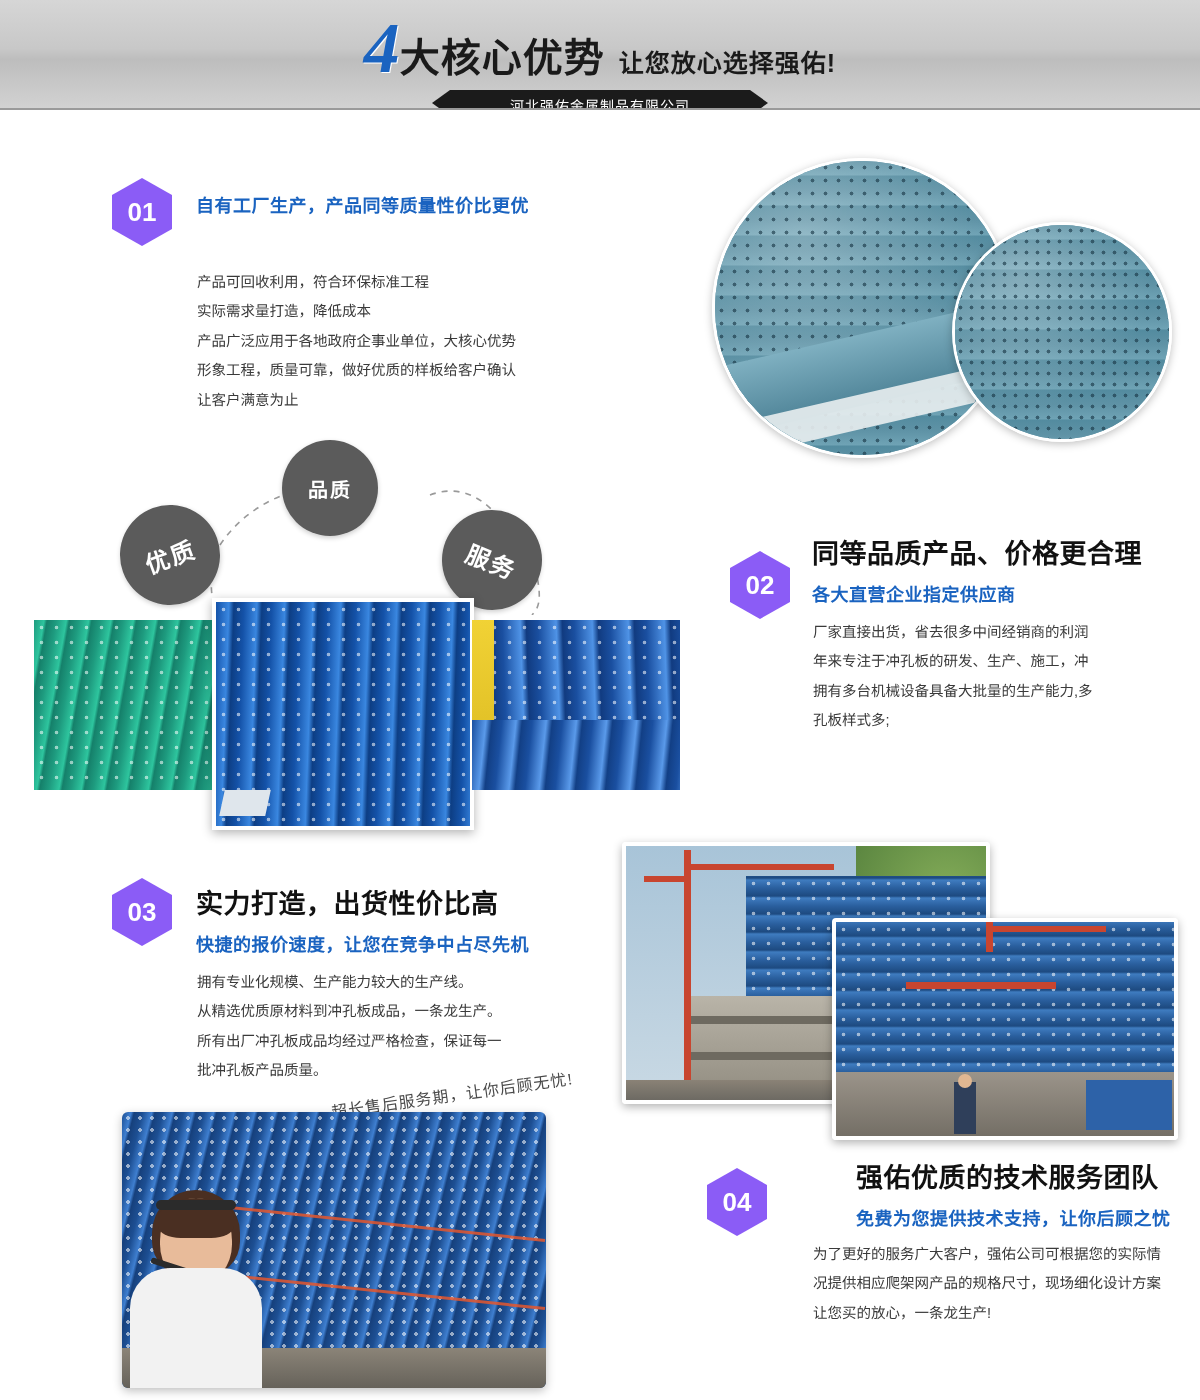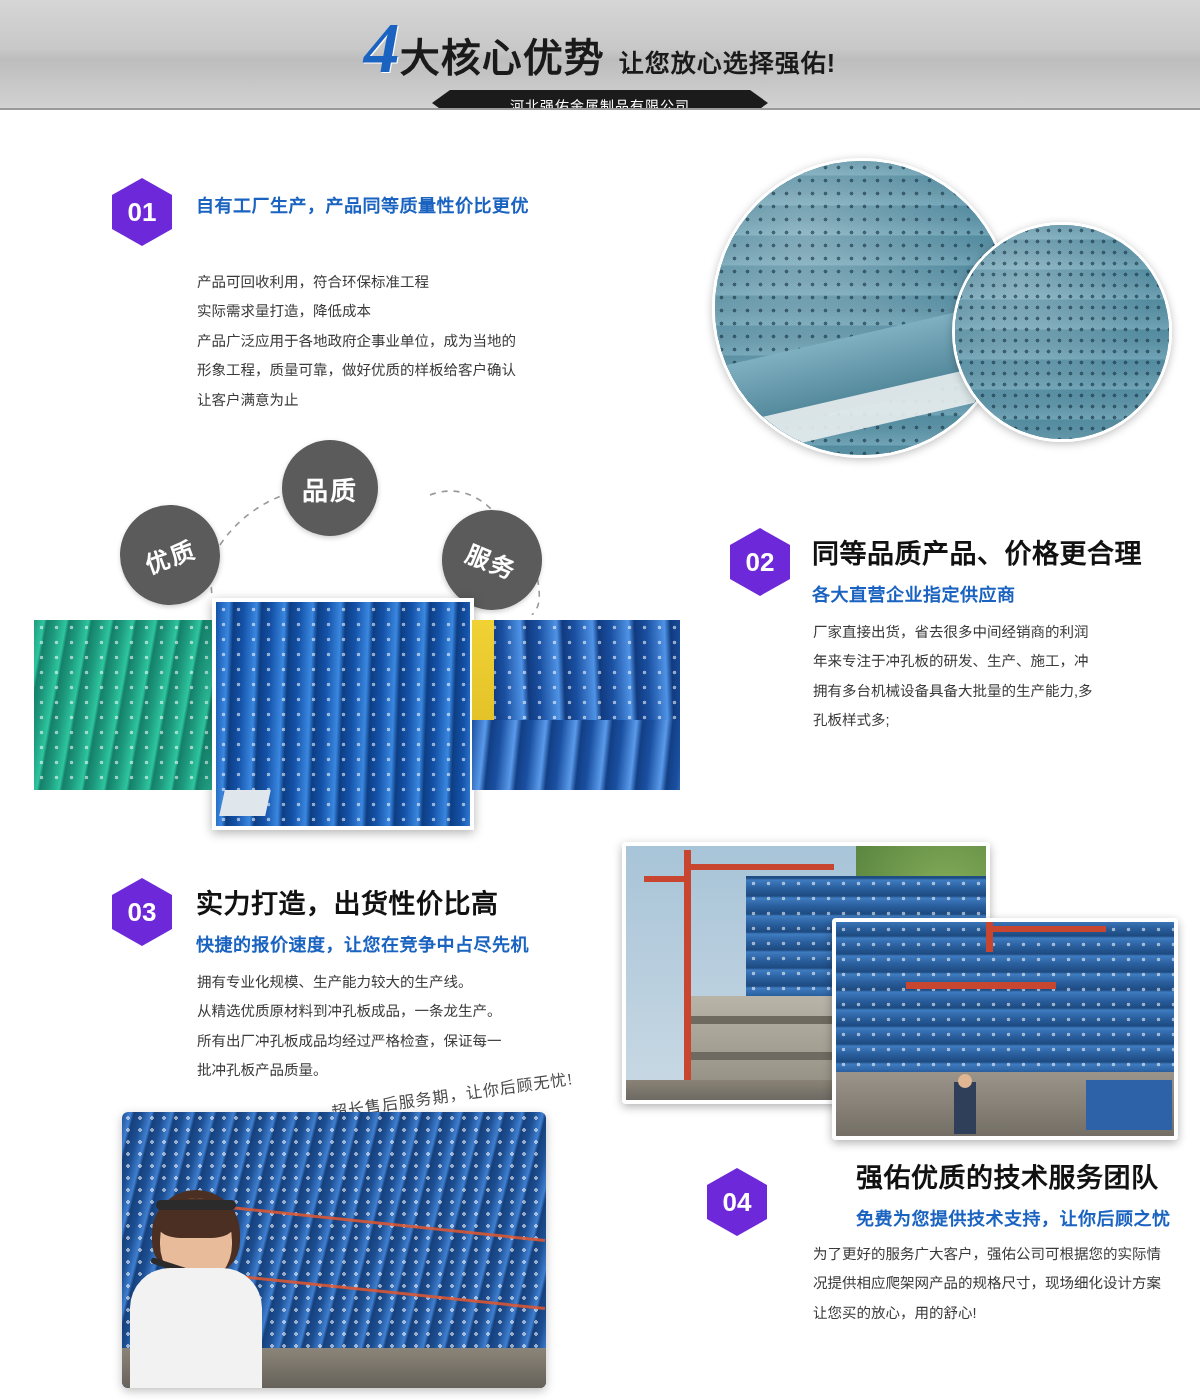"01" .badge { background: #6d28d9 -> #8b5cf6 }
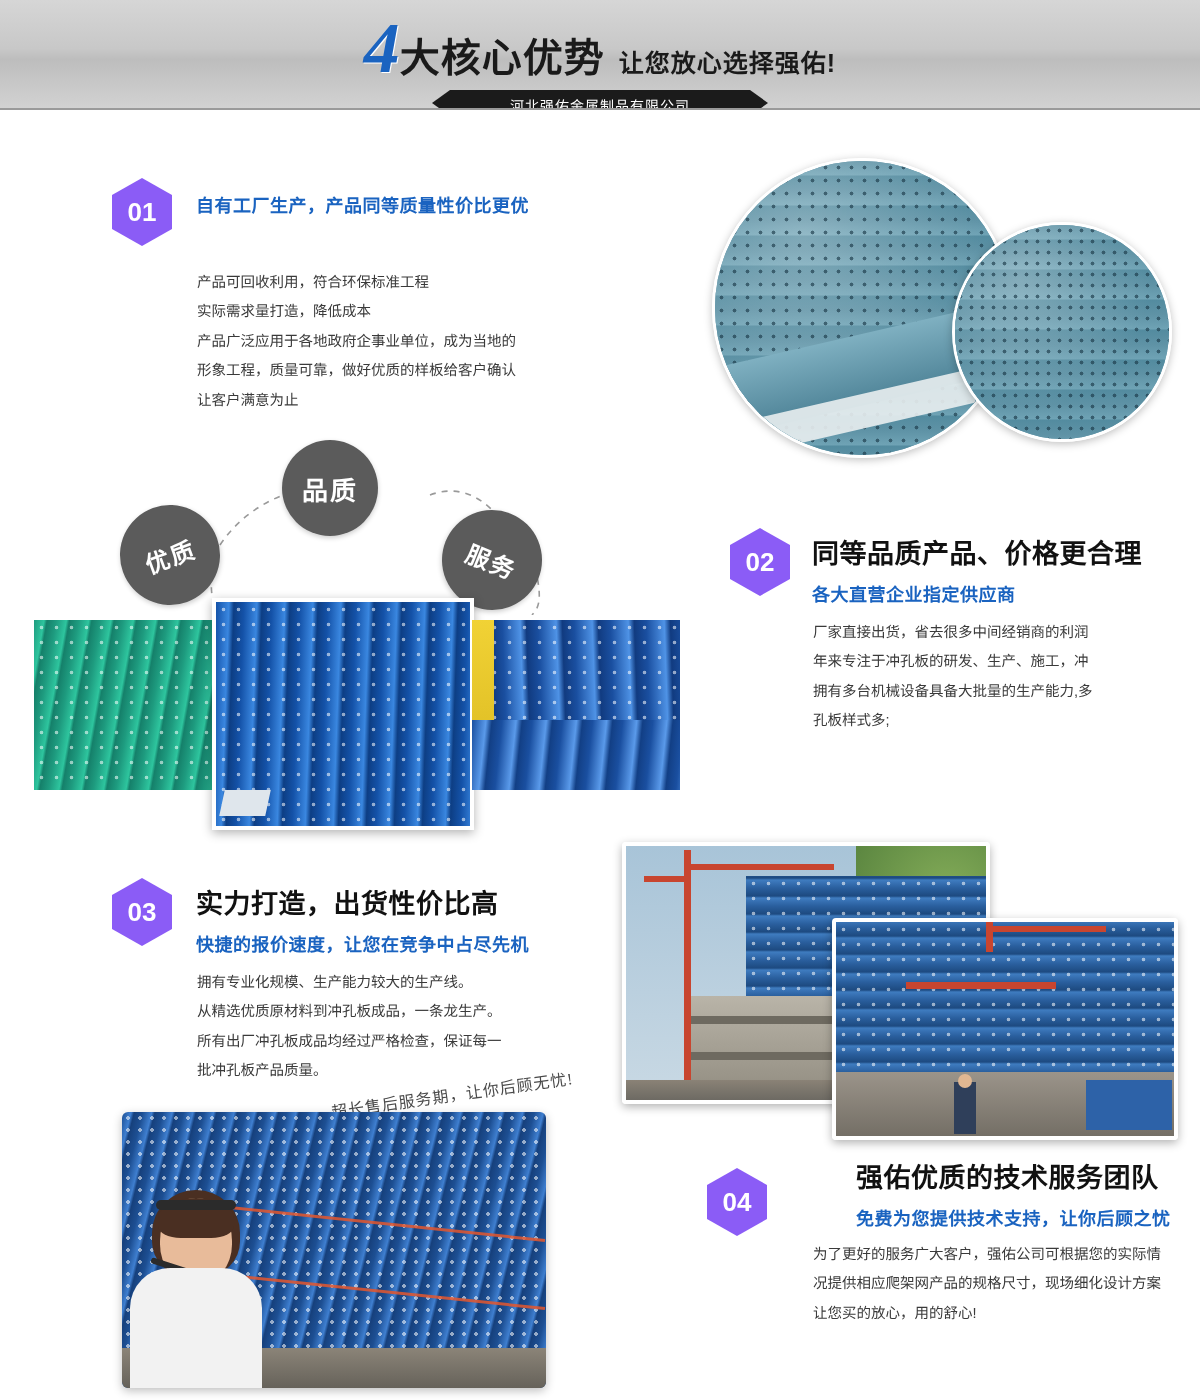"产品广泛应用于各地政府企事业单位，成为当地的" div { text: 成为当地的 -> 大核心优势 }
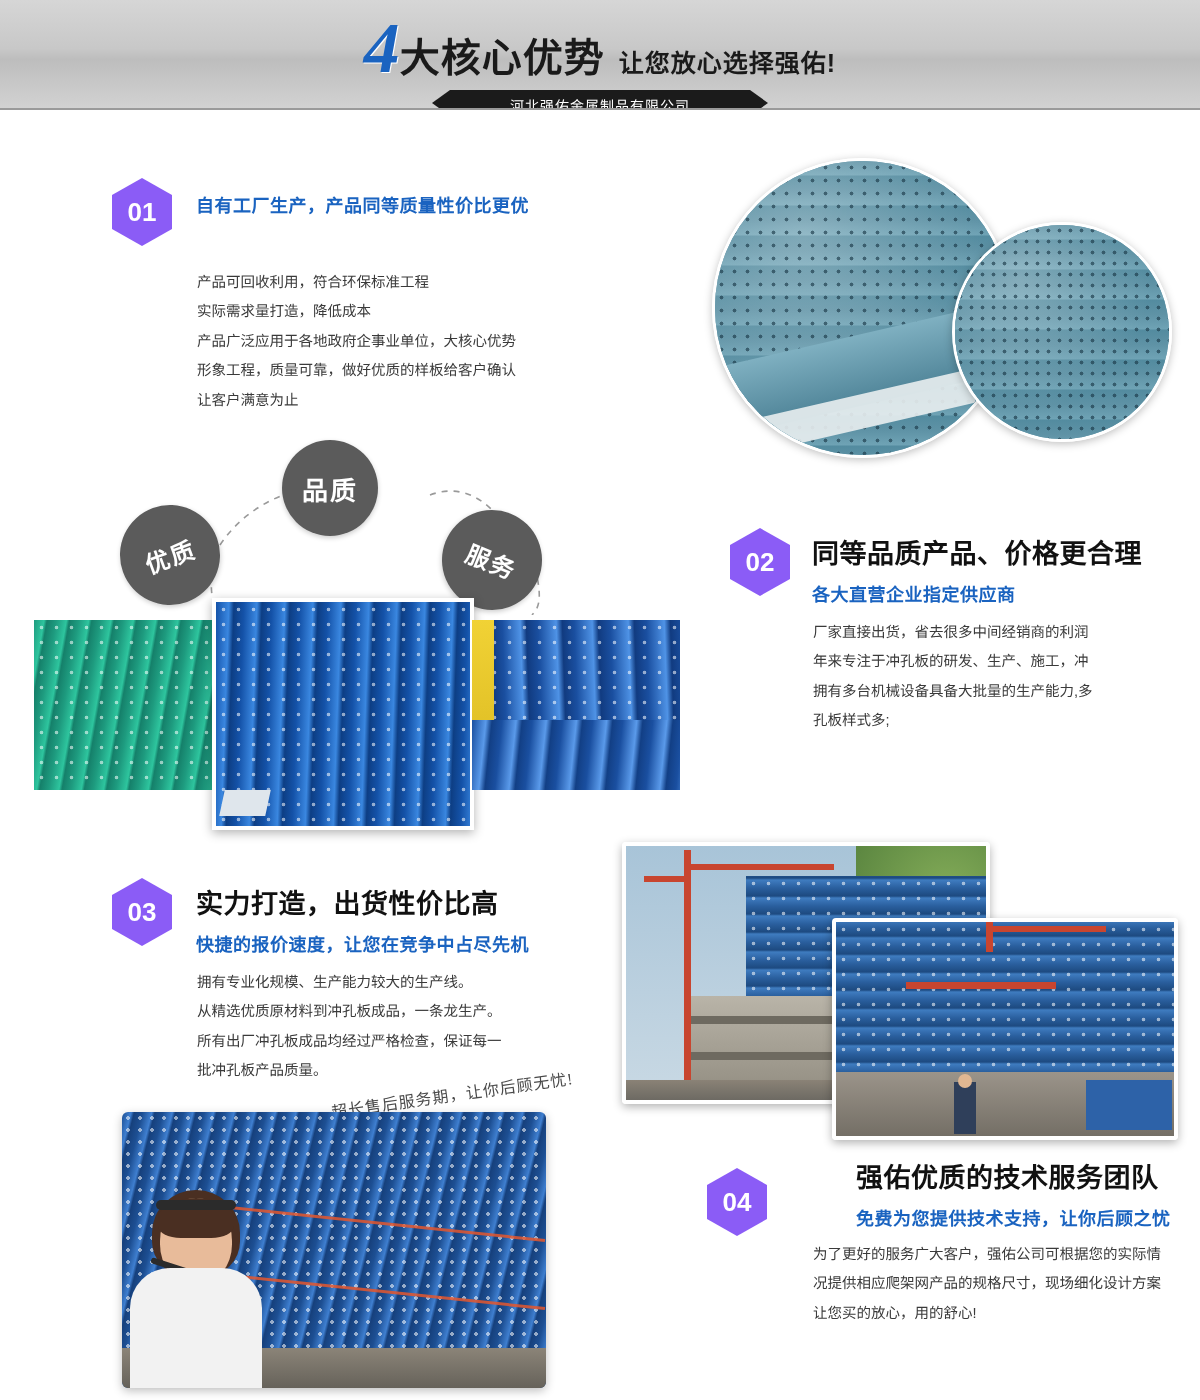"品质" div.quality-node { font-size: 26px -> 20px }
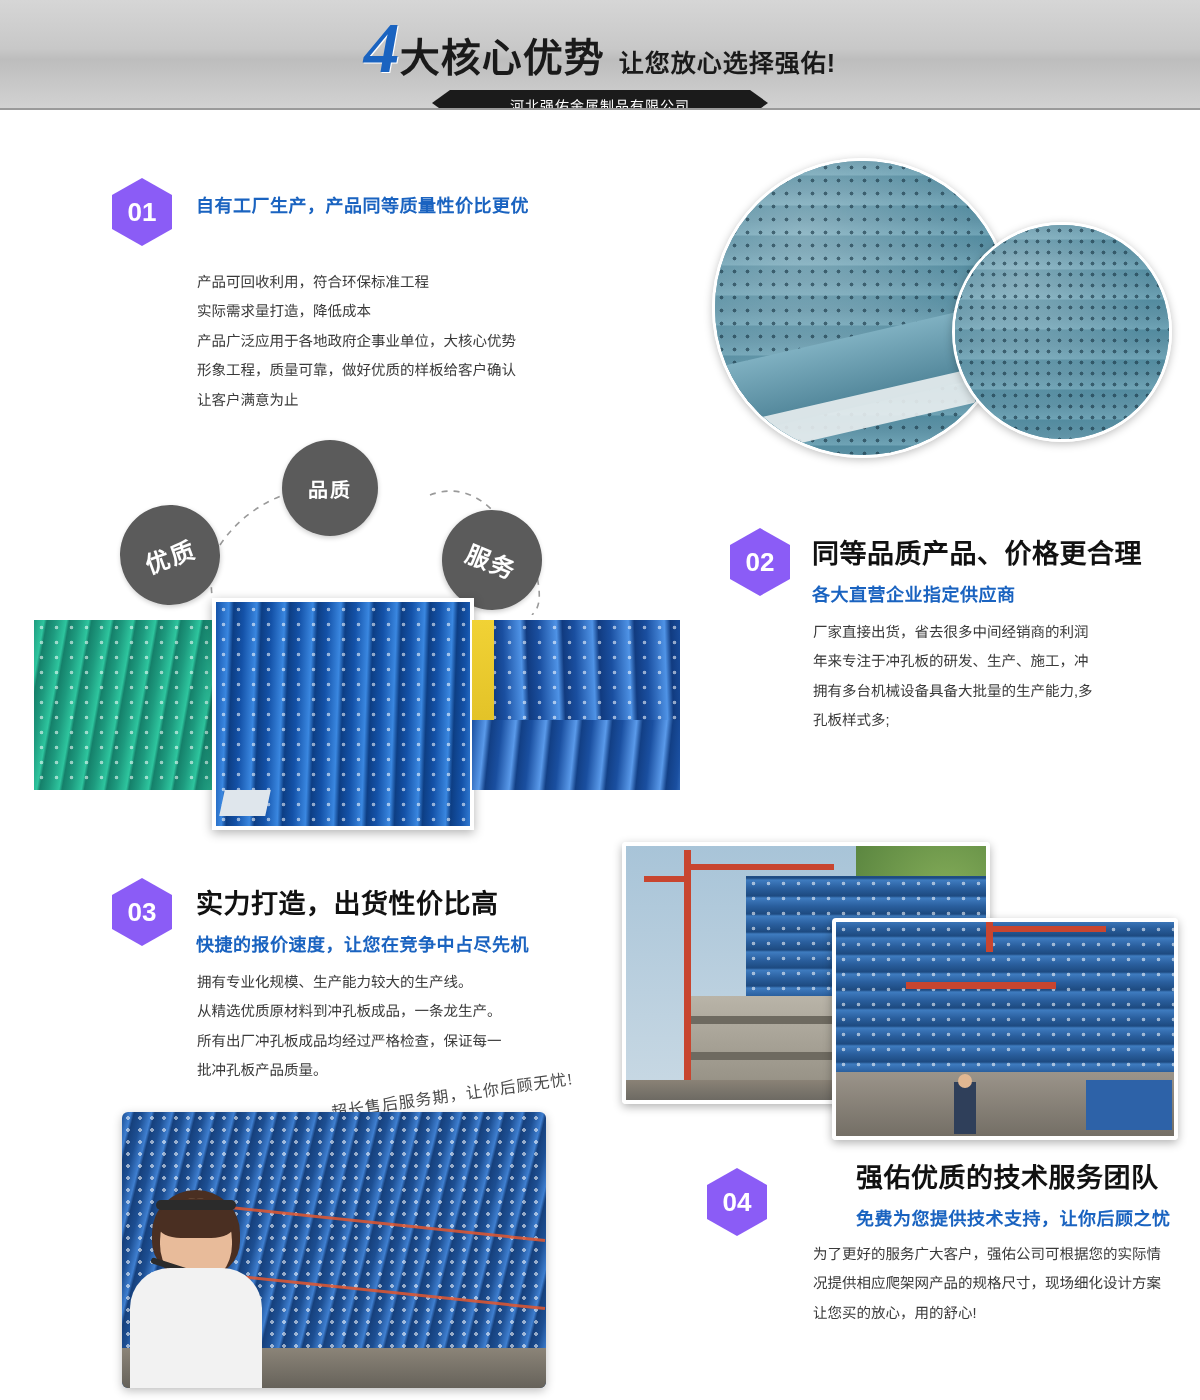"02" div.blk { top: 528px -> 551px }
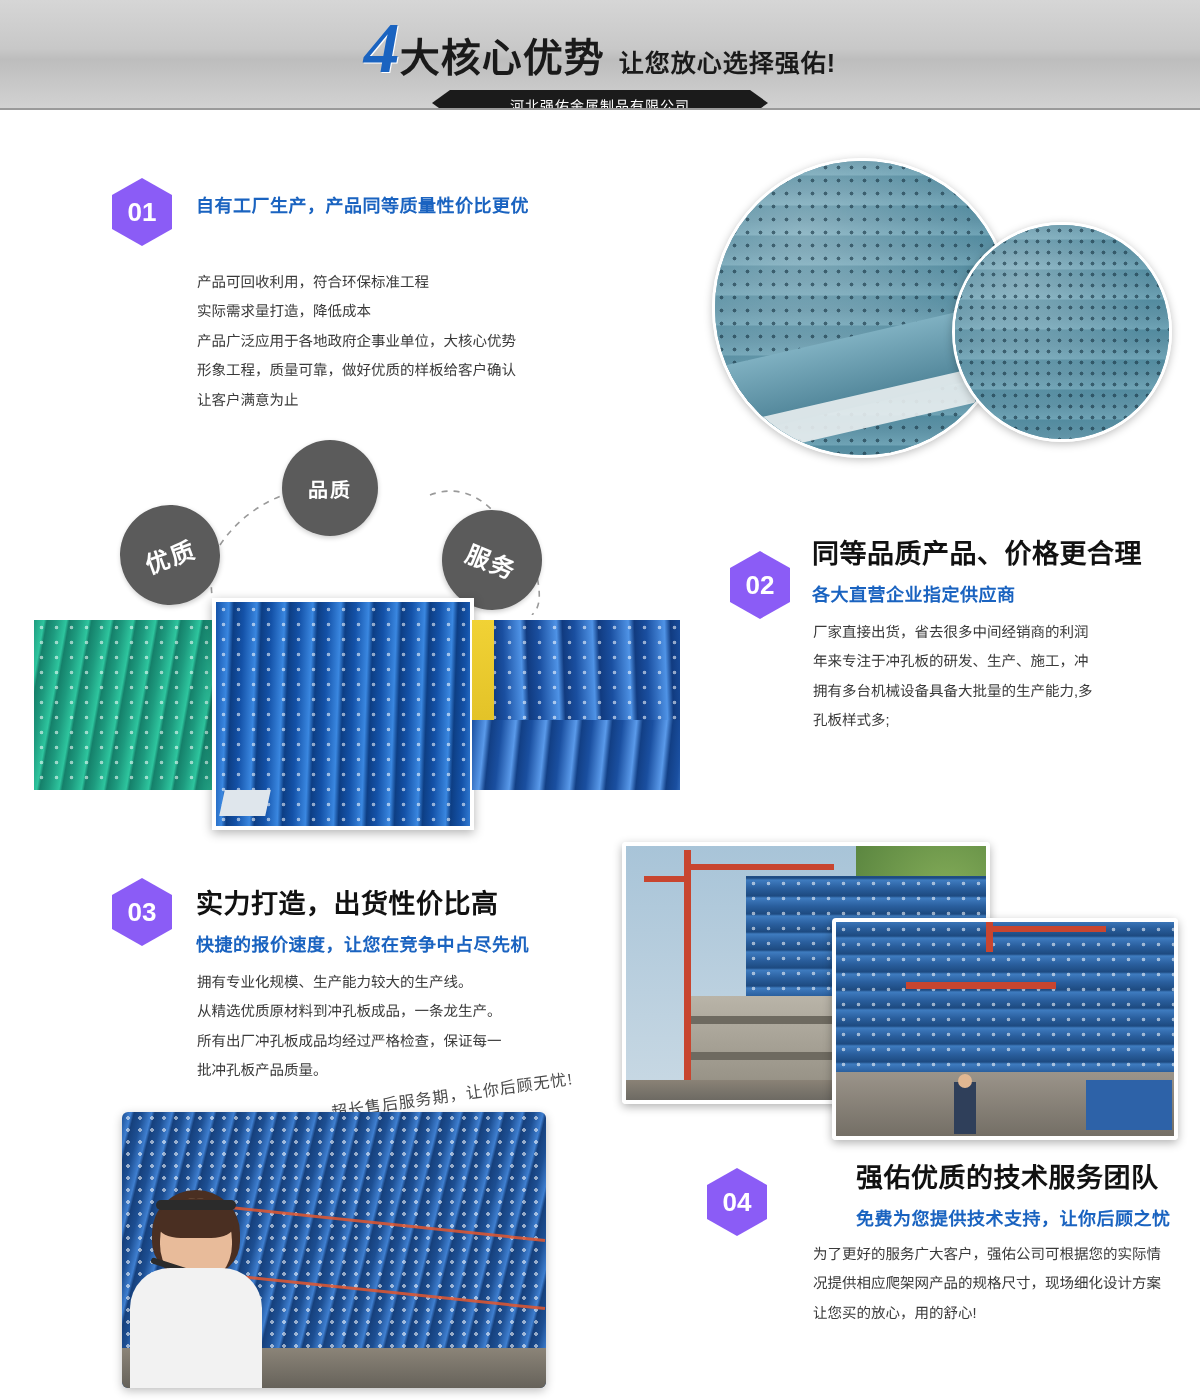"让您买的放心，用的舒心!" div { text: 用的舒心 -> 一条龙生产 }
